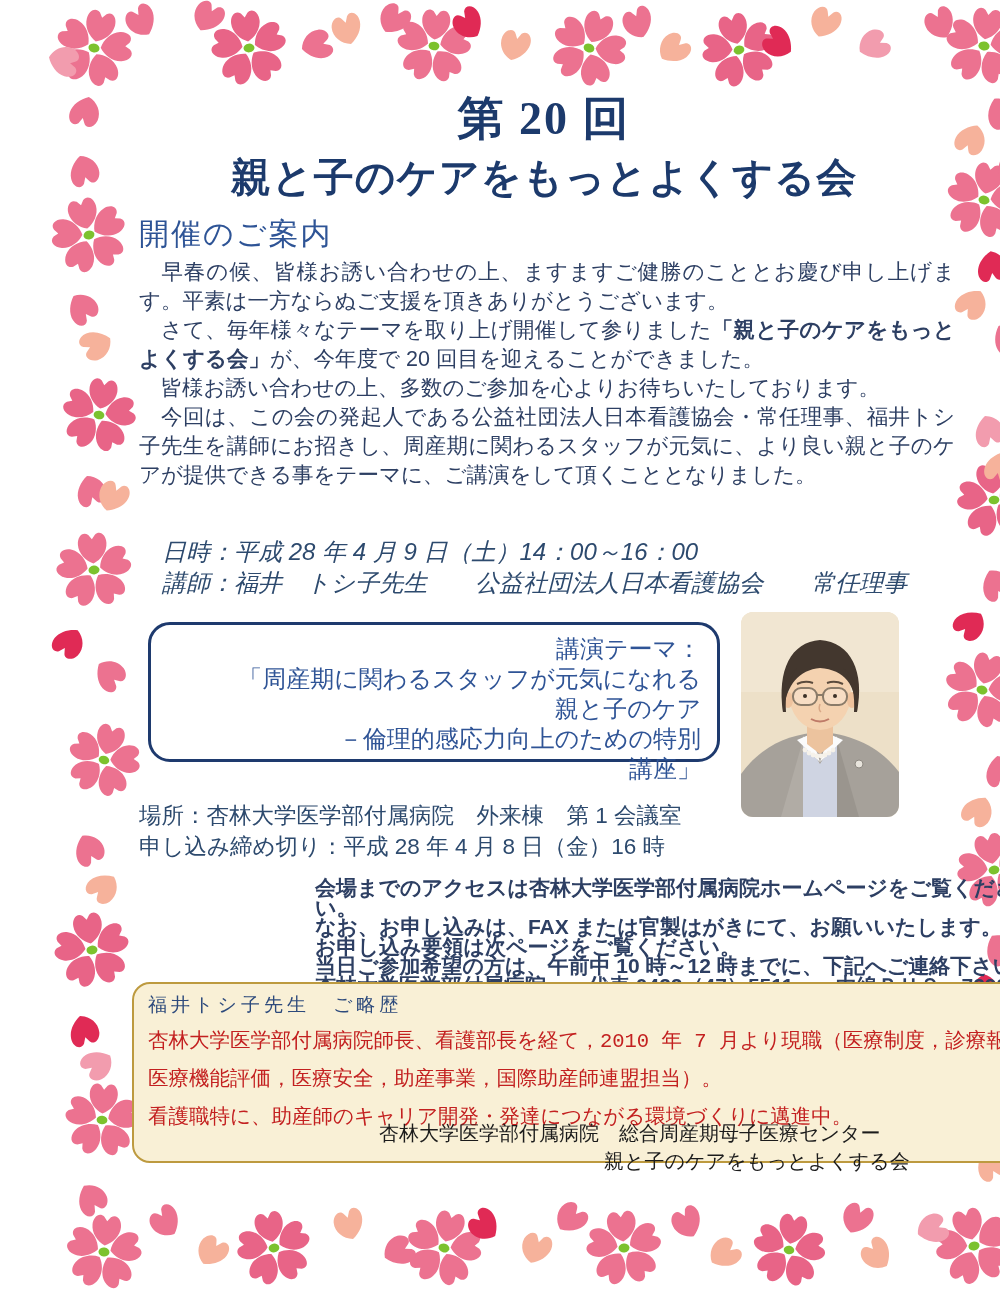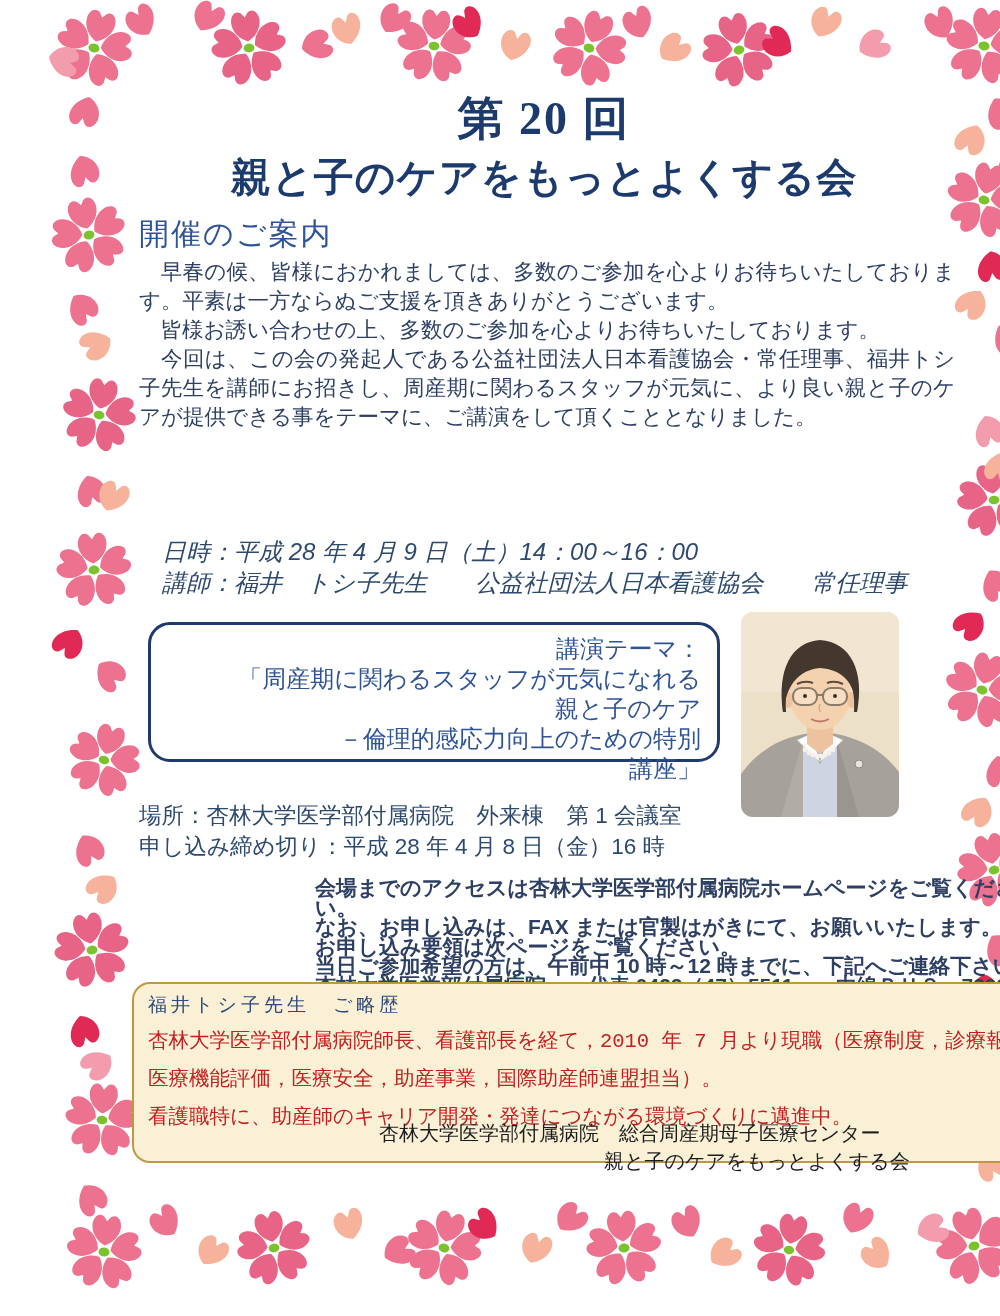"早春の候、皆様におかれましては、多数のご参加を心よりお待ちいたしております。平素" p { text: におかれましては、多数のご参加を心よりお待ちいたしており -> お誘い合わせの上、ますますご健勝のこととお慶び申し上げ }
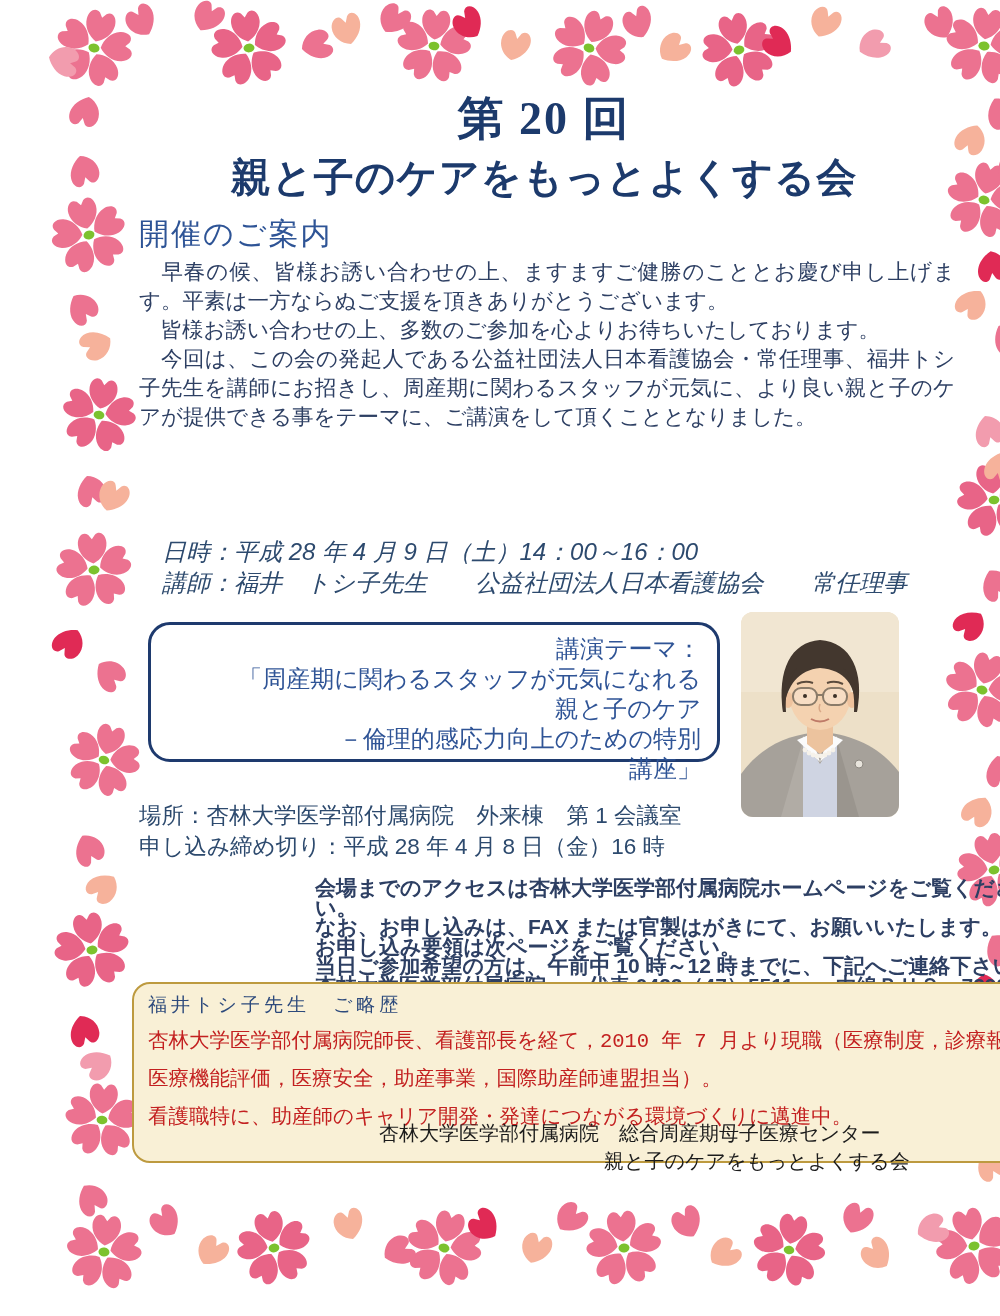"さて、毎年様々なテーマを取り上げ開催して参りました「親と子のケアをもっとよくする" p { html: none -> <p><span> さて、毎年様々なテーマを取り上げ開催して参りました</span><span>「親と子のケアをもっとよくする会」</span><span>が、今年度で 20 回目を迎えることができました。</span></p> }
